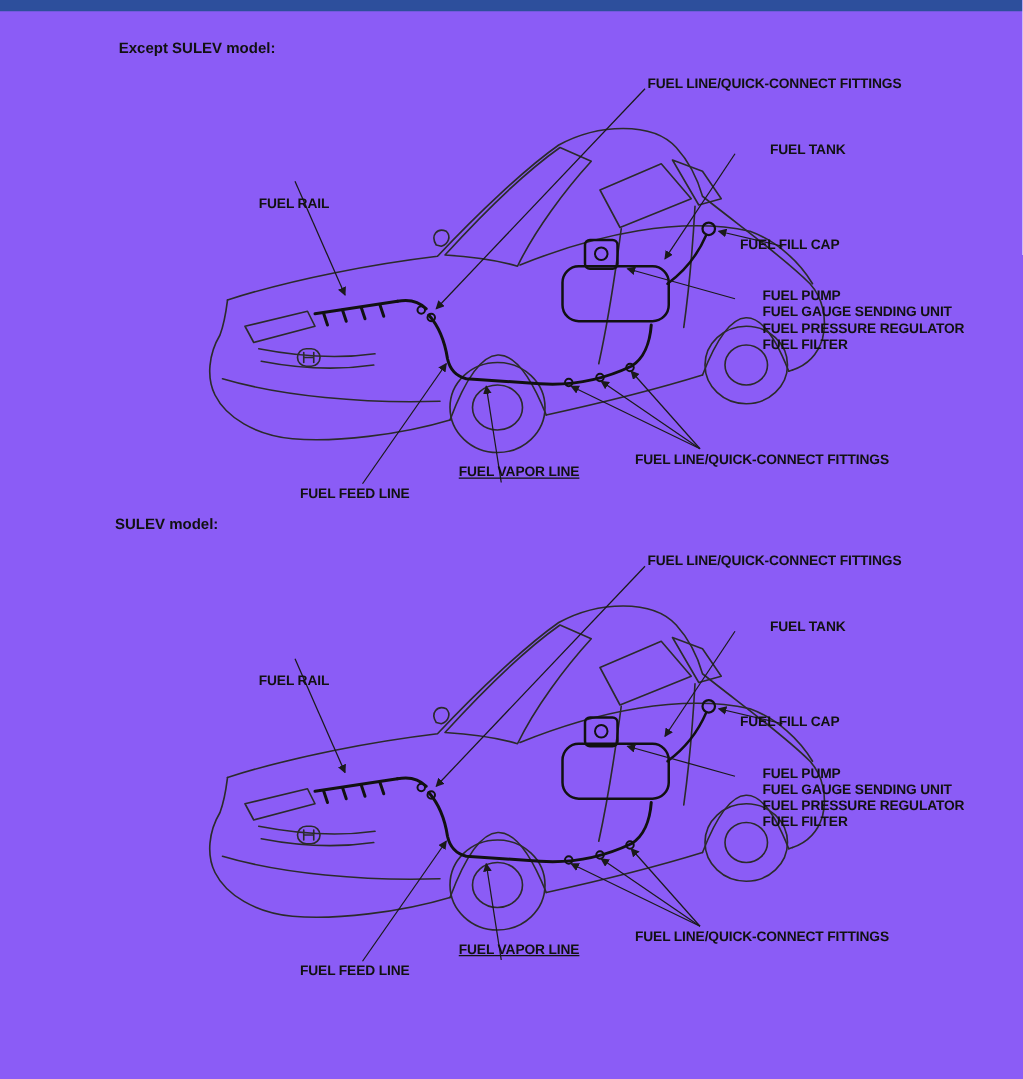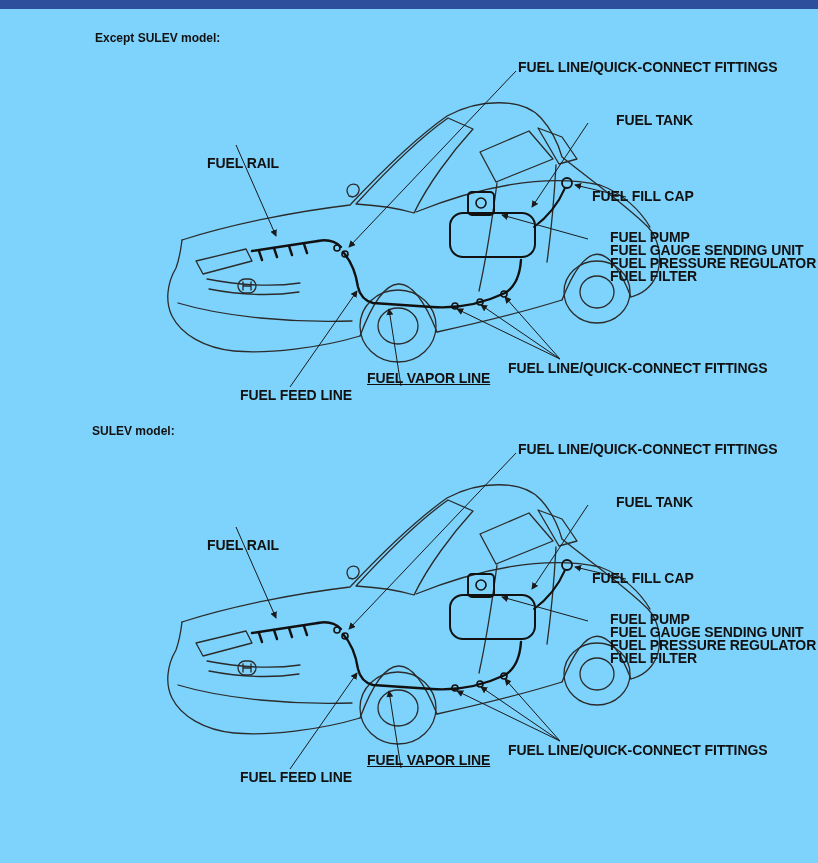"Except SULEV model:" .page { background: #7dd3fc -> #8b5cf6 }
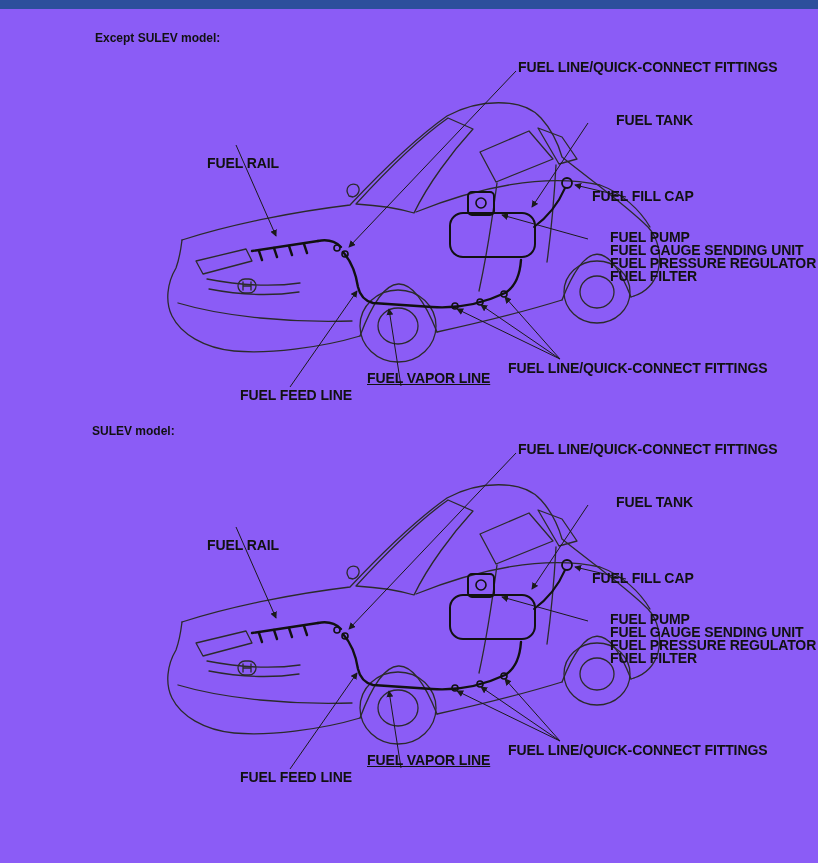"FUEL LINE/QUICK-CONNECT FITTINGS" .lbl { font-size: 14px -> 11px }
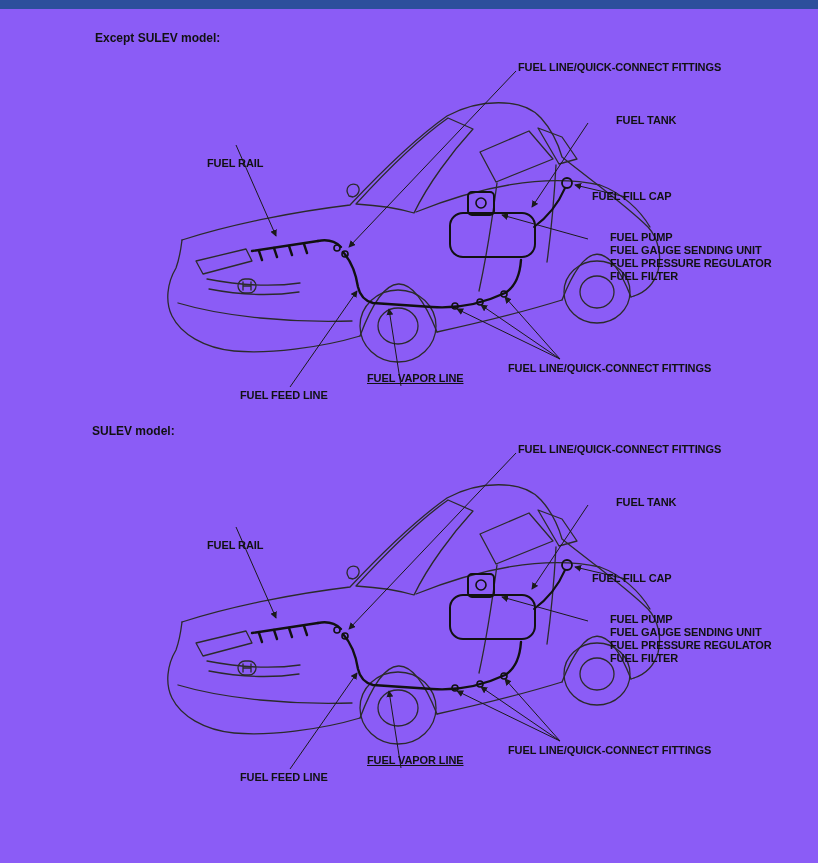"SULEV model:" #heading-2 { margin-top: 12px -> none }
